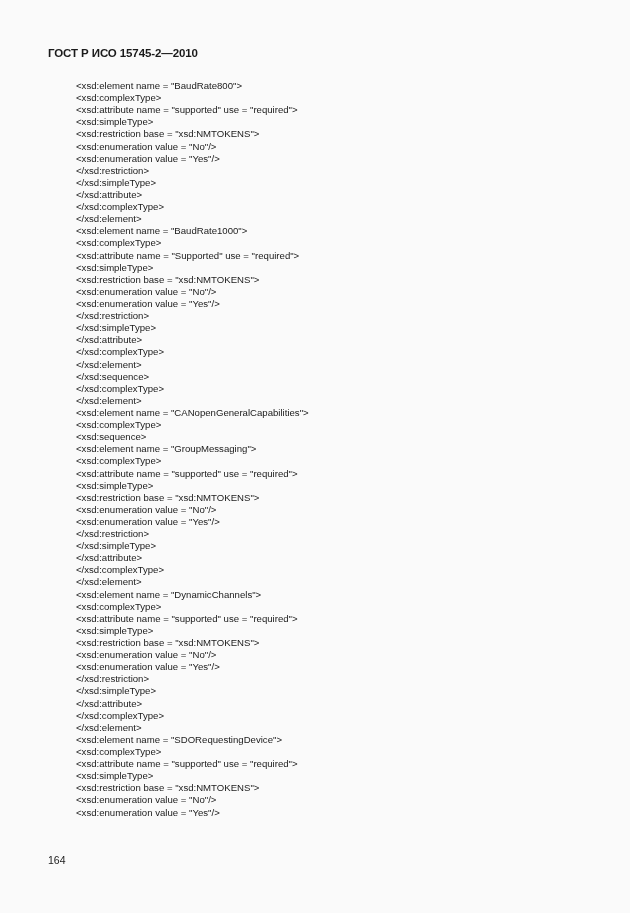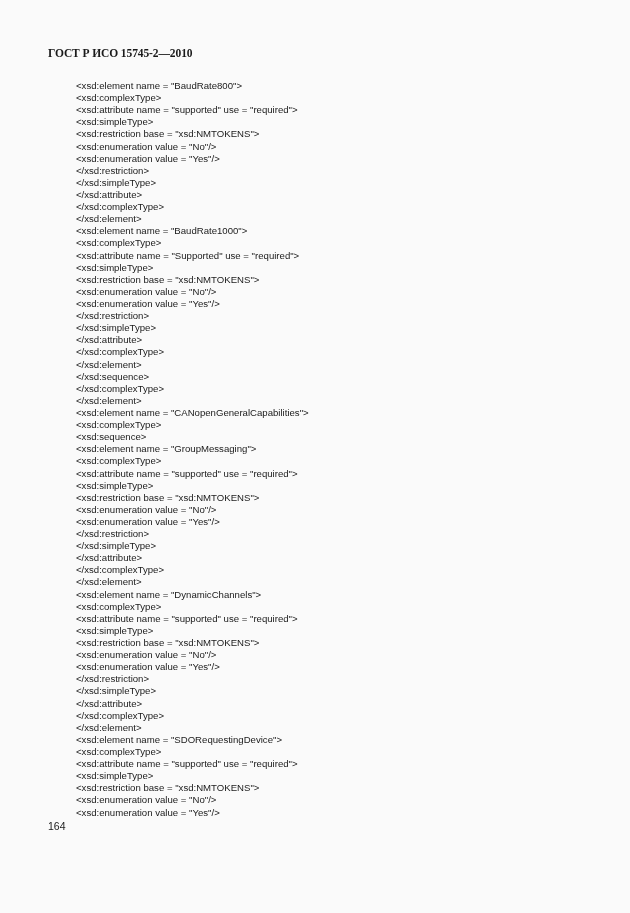"ГОСТ Р ИСО 15745-2—2010" .header { font-family: Liberation Serif, serif -> none }
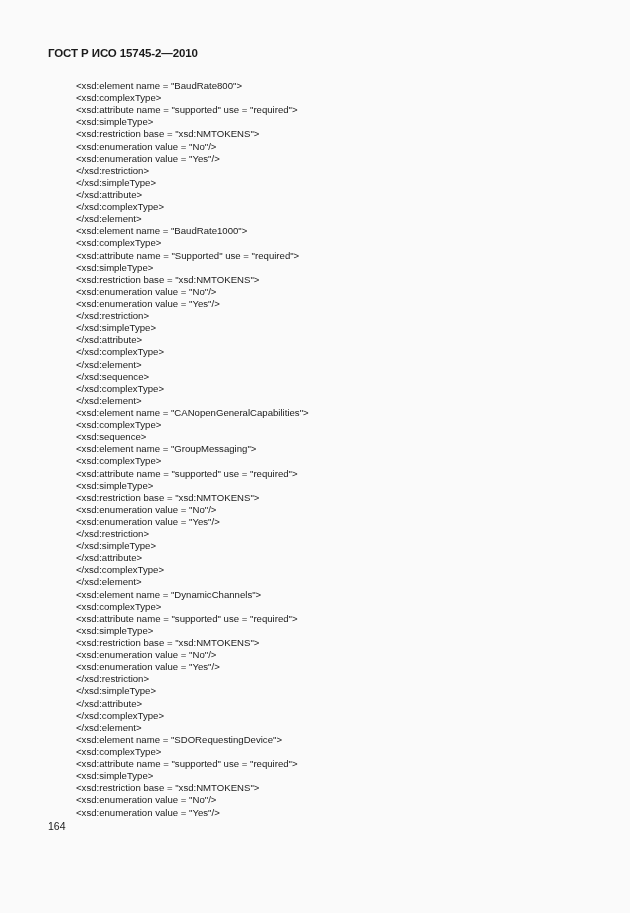"164" .page-num { top: 820px -> 854px }
